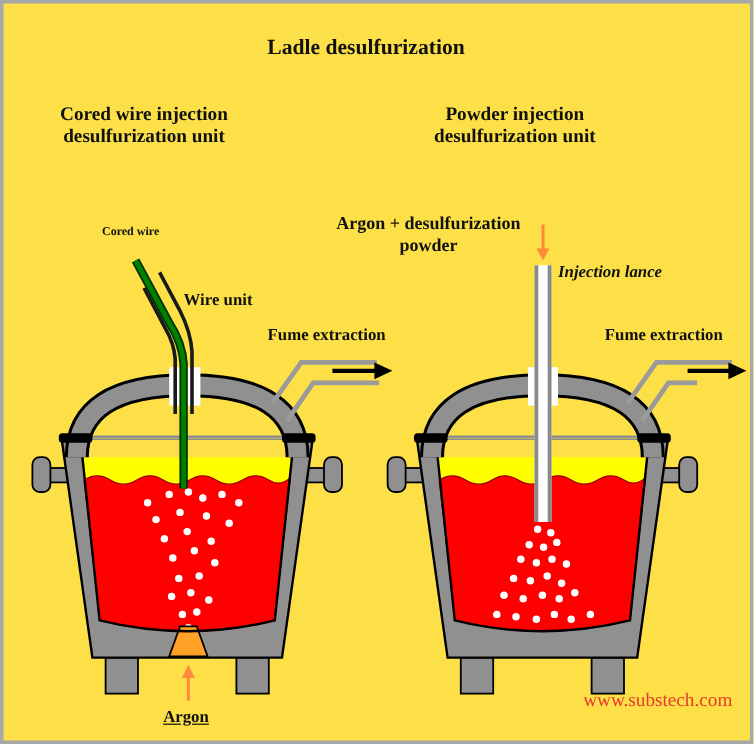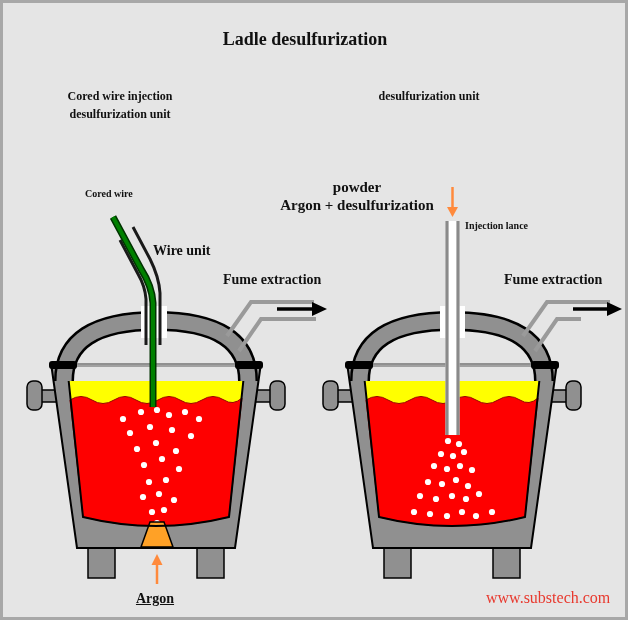"Ladle desulfurization" .frame { background: #e5e5e5 -> #fde047 }
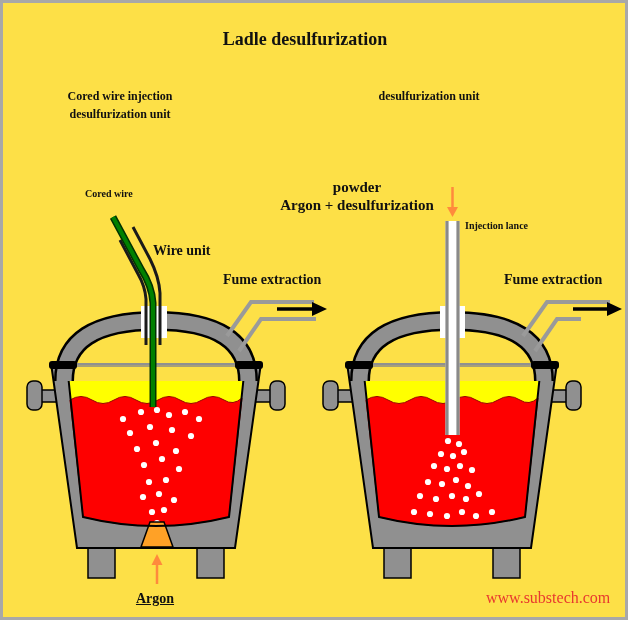"Cored wire injection" .subtitle { font-size: 12px -> 16px }
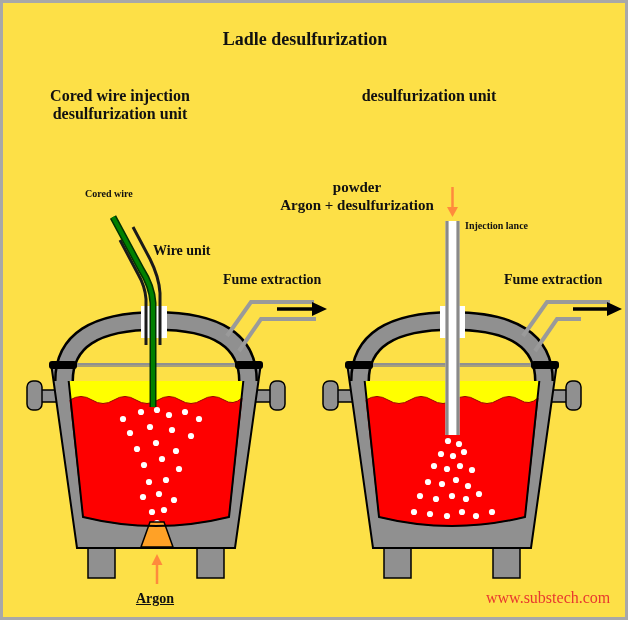"Powder injection" div { html: none -> <div>Powder injection</div> }
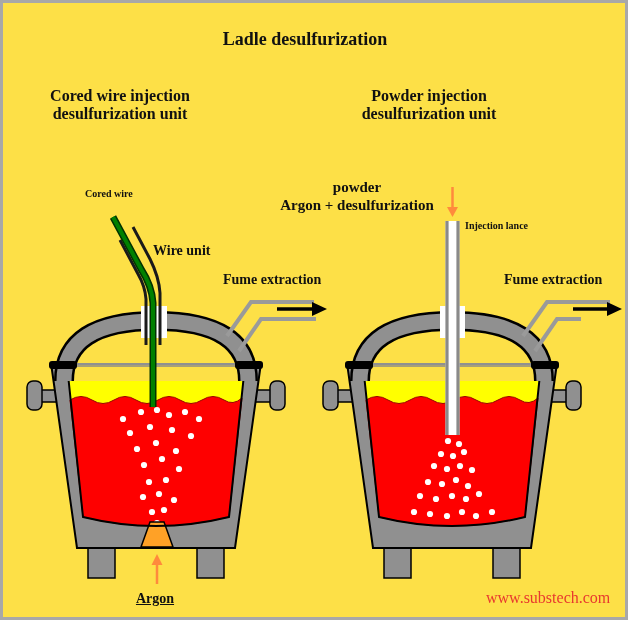"powder" div { order: before "Argon + desulfurization" -> after "Argon + desulfurization" }
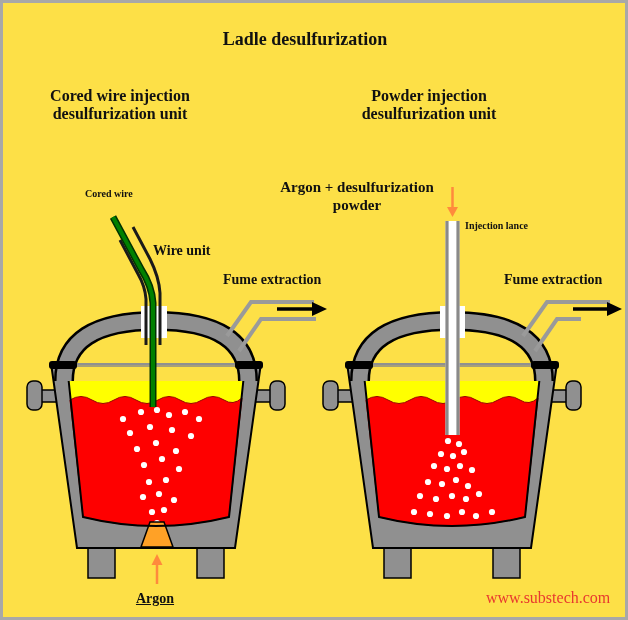"Injection lance" .lbl-lance { font-size: 10px -> 14px; font-style: none -> italic }
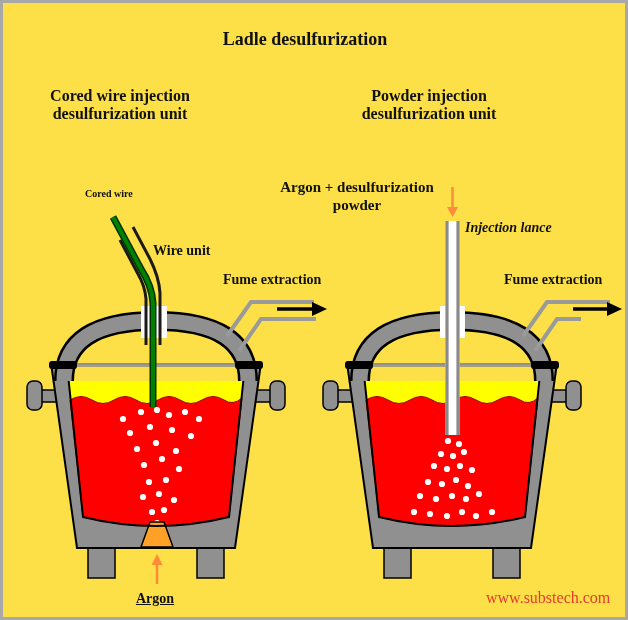"www.substech.com" .watermark { top: 586px -> 572px }
